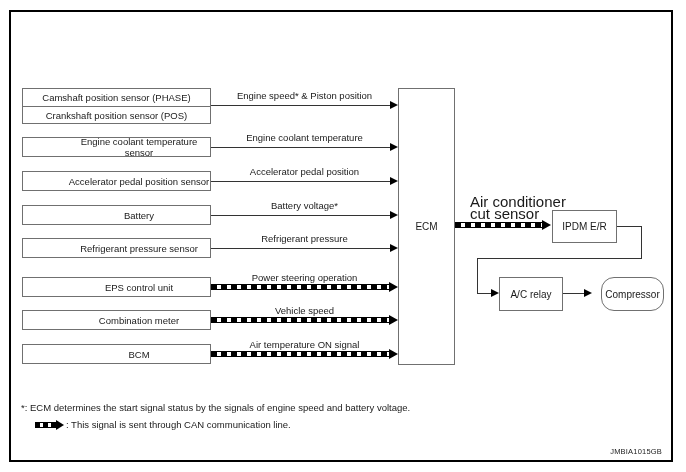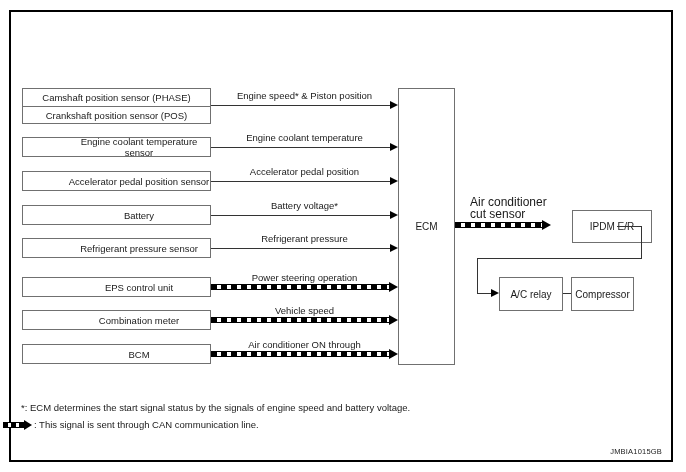"Air conditioner" .cutlabel { font-size: 12px -> 15px }
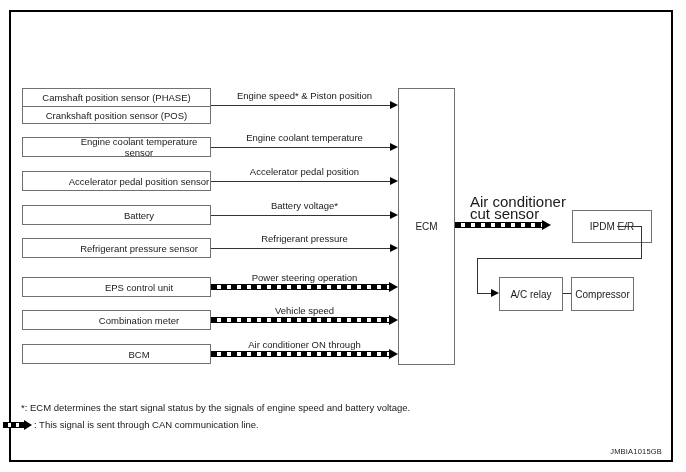"IPDM E/R" div.bigbox { margin-left: 20px -> none; width: 80px -> 65px }
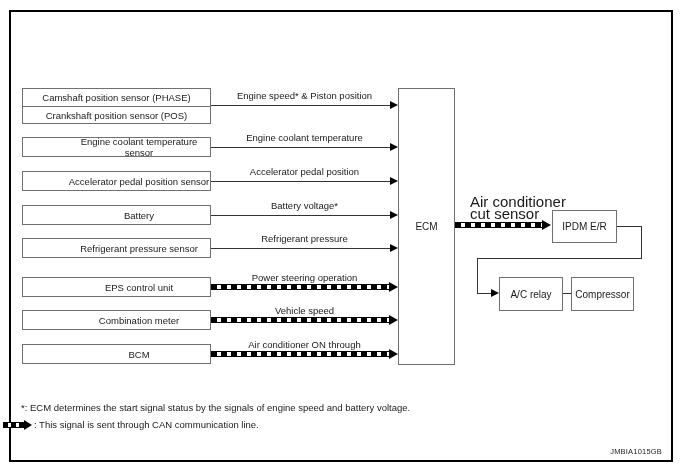"Compressor" div.bigbox { border-radius: none -> 13px; left: 571px -> 601px }
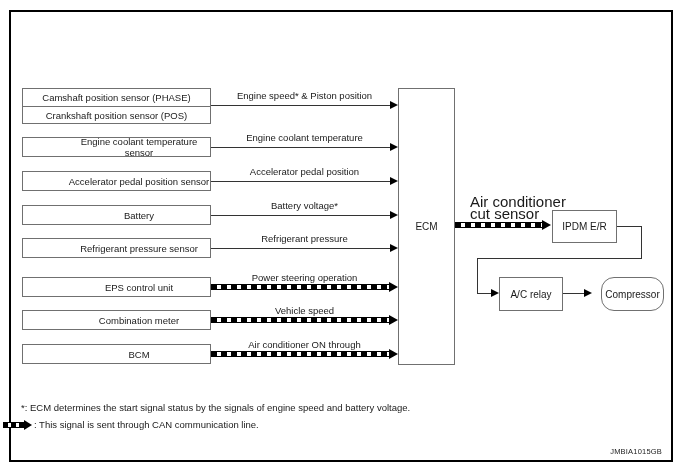"Air conditioner ON through" div.siglabel { text: conditioner ON through -> temperature ON signal }
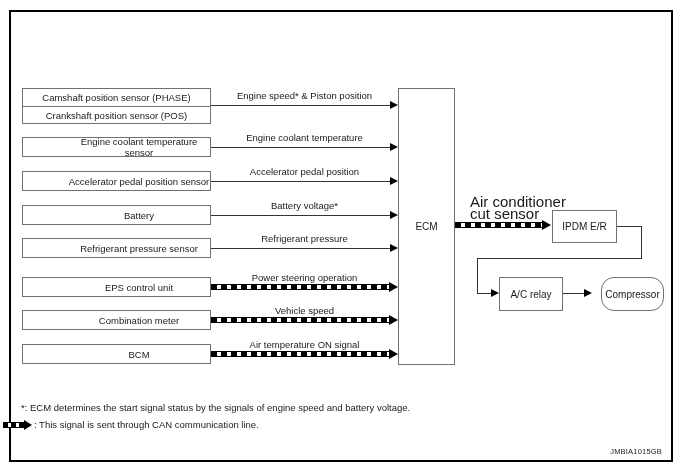": This signal is sent" .legendrow { left: 3px -> 35px }
